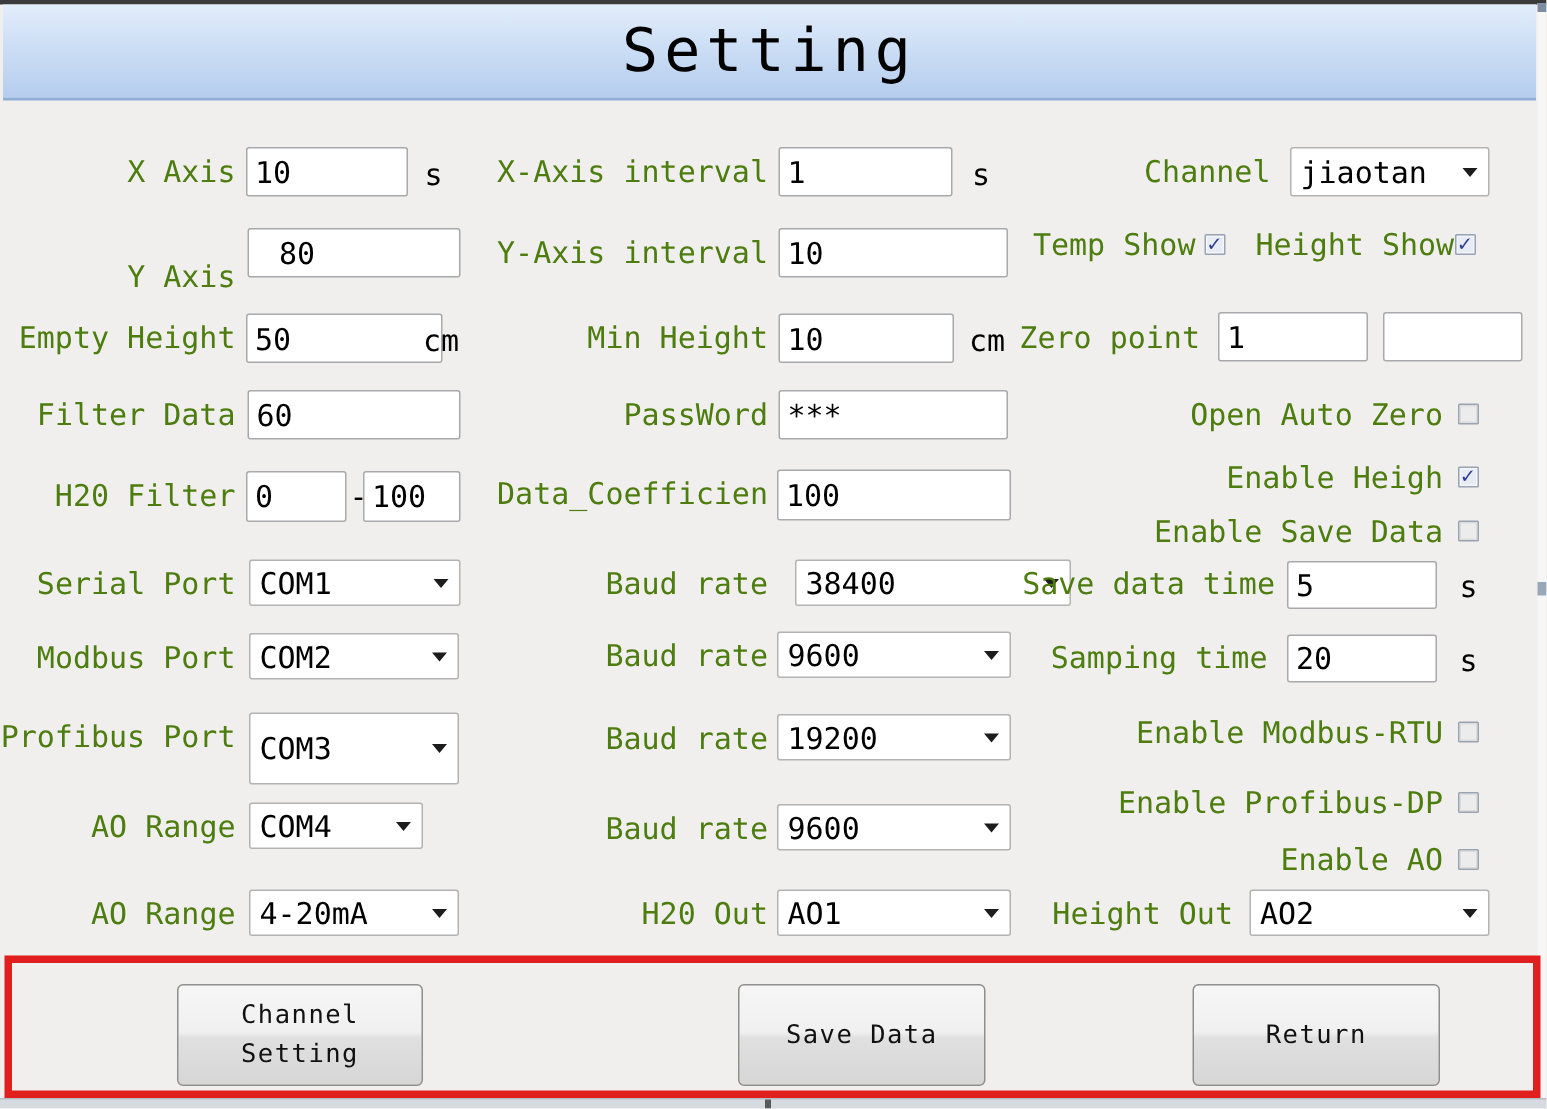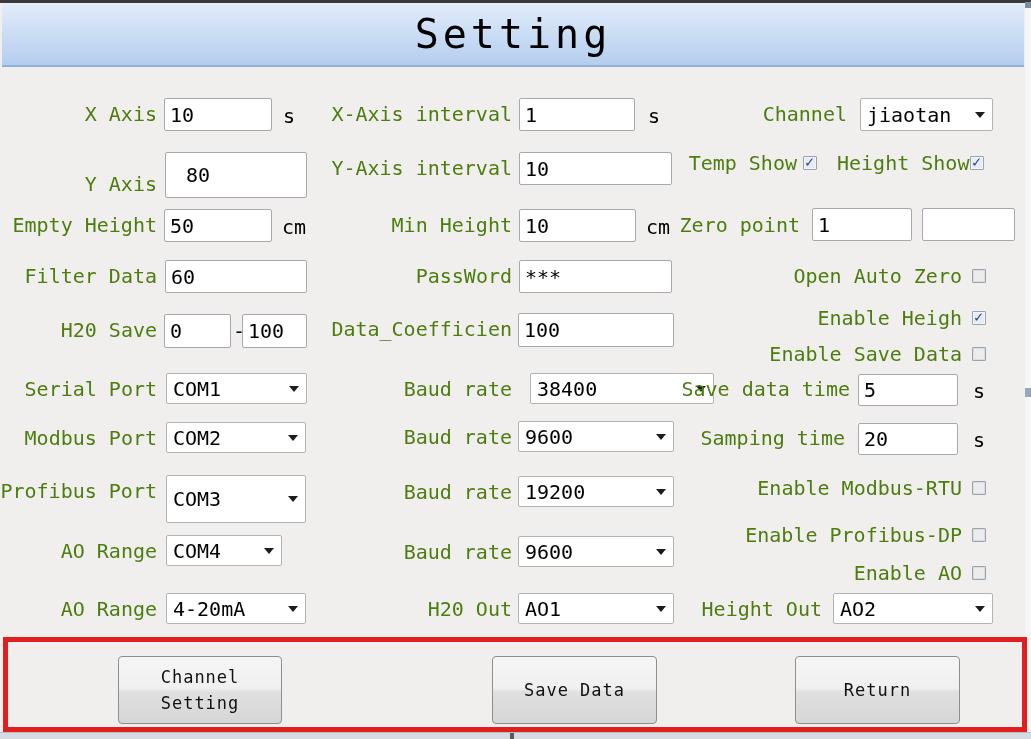"80" input.inp { height: 46px -> 33px }
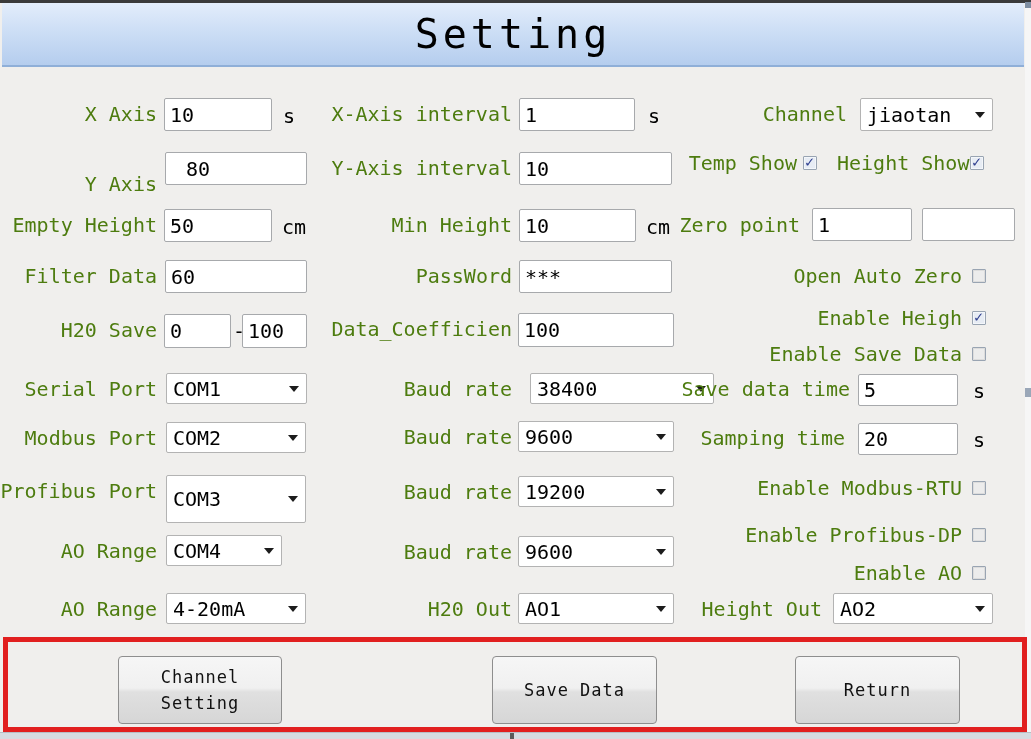"50" input.inp { width: 108px -> 131px }
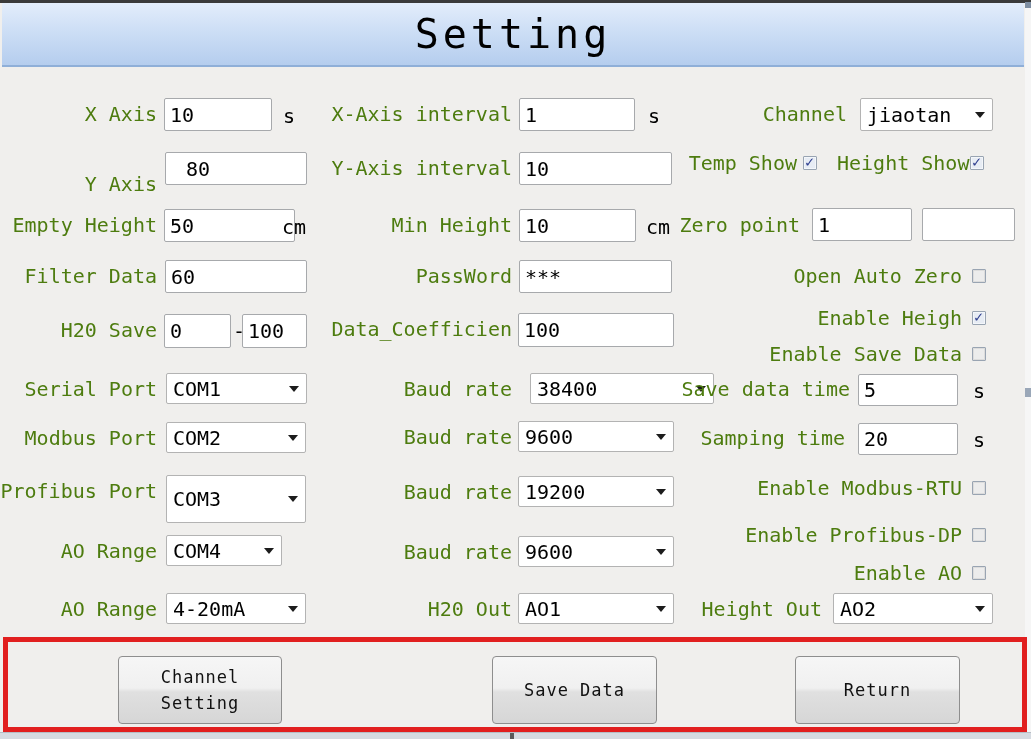"H20 Save" span.lbl { text: Save -> Filter }
